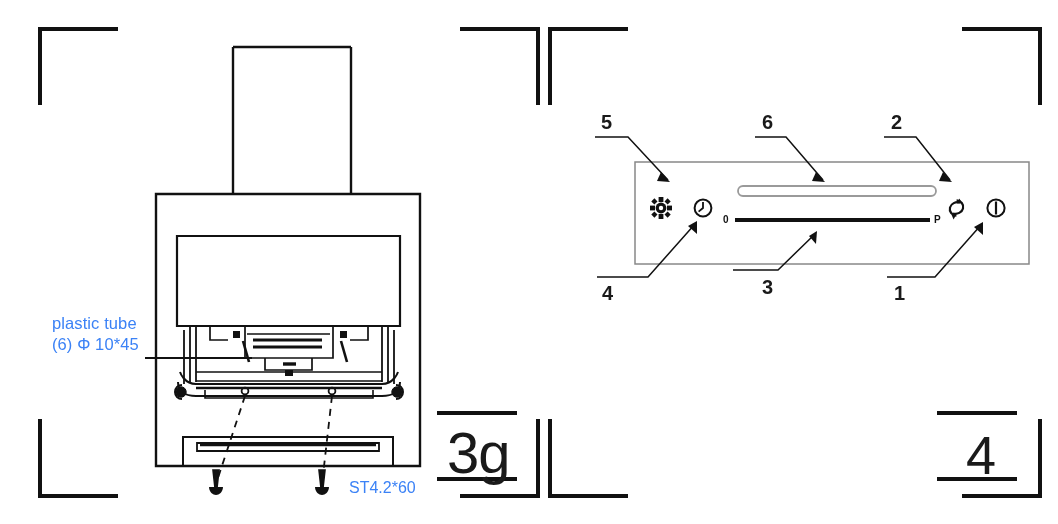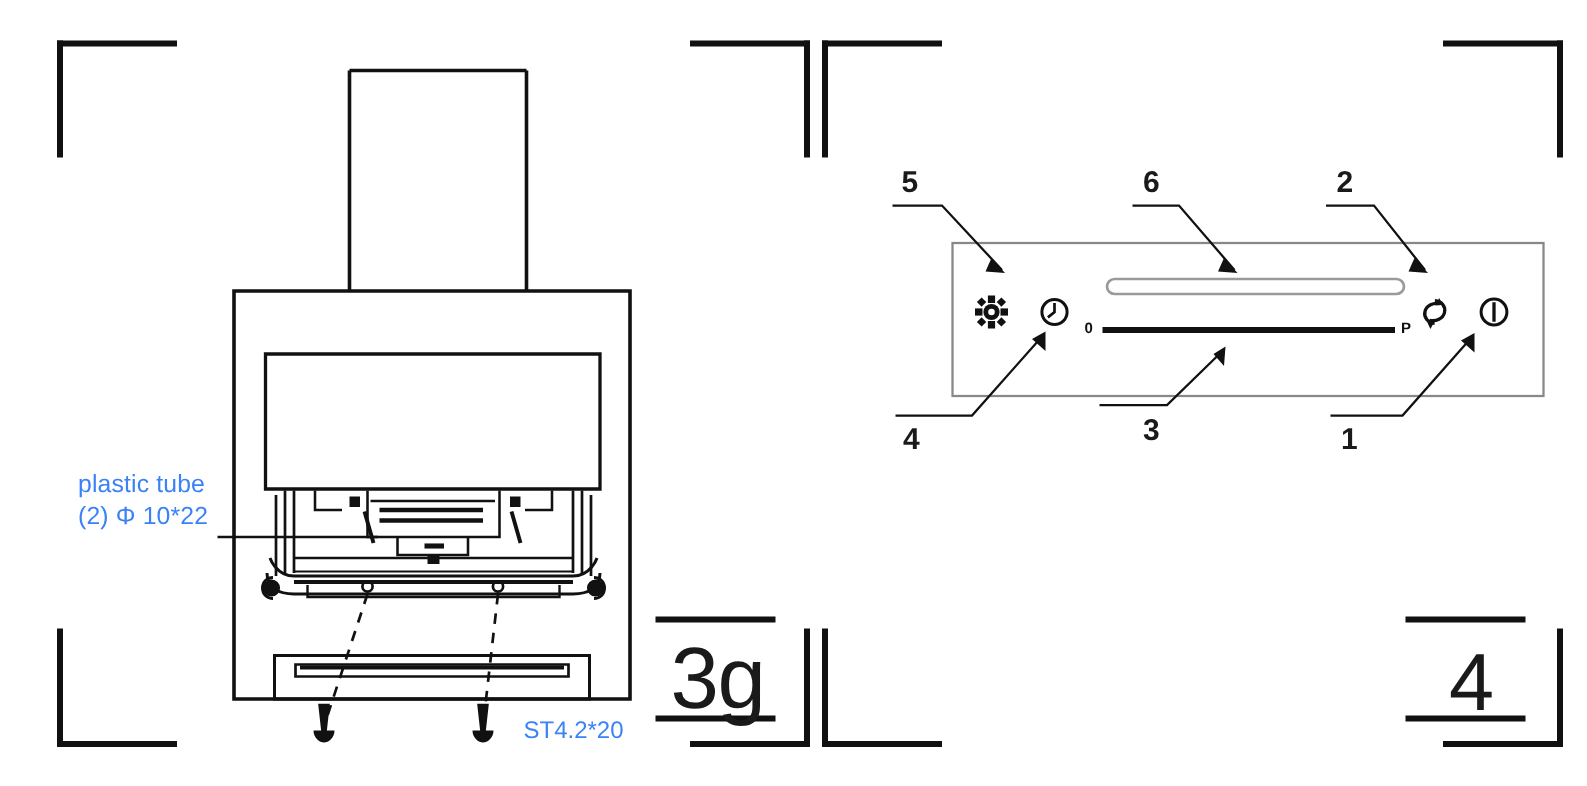"(2) Φ 10*22" div.label-text { text: 2) Φ 10*22 -> 6) Φ 10*45 }
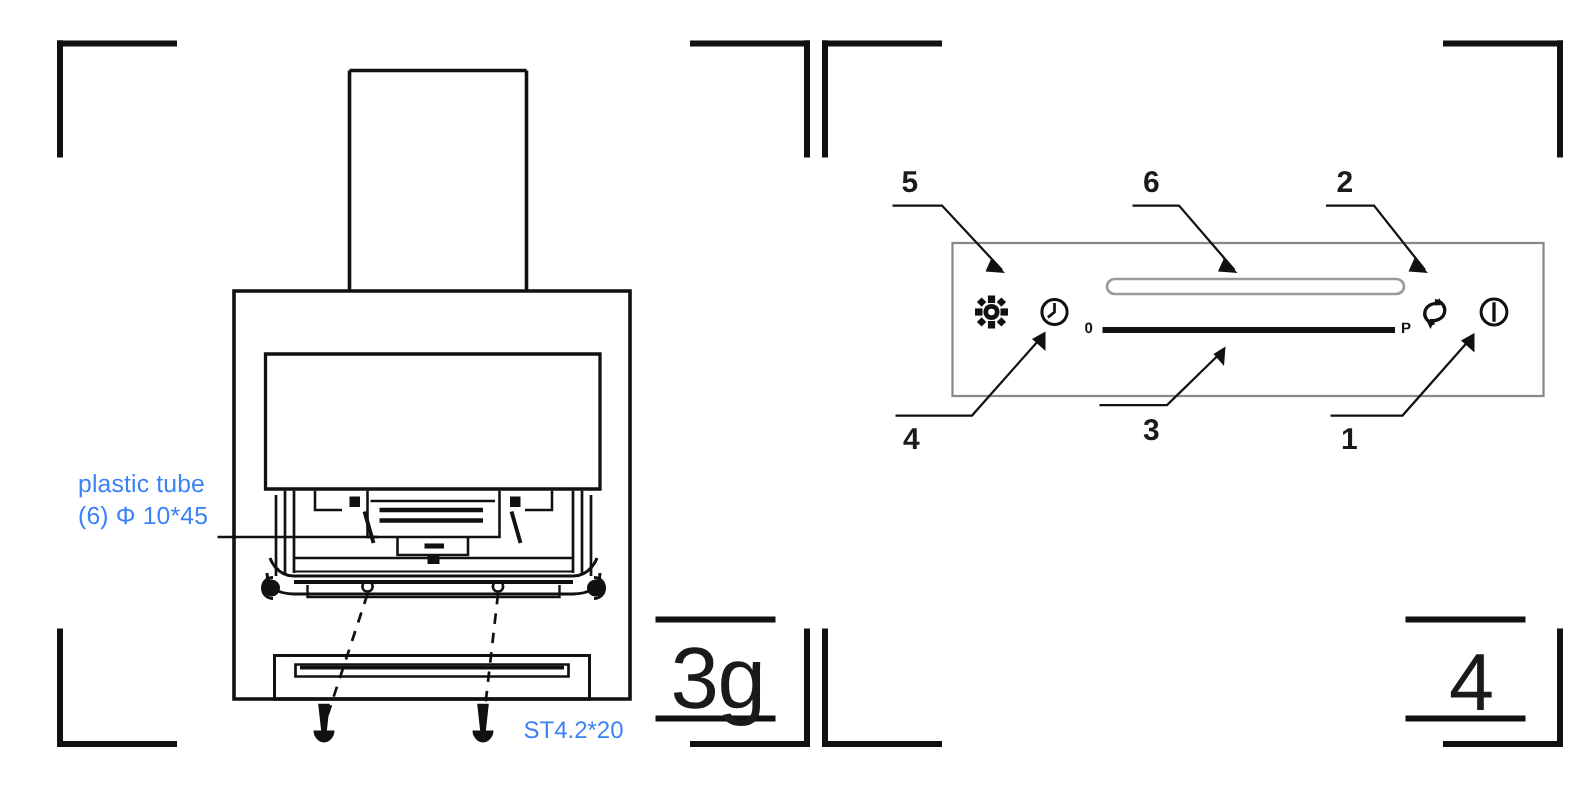"ST4.2*20" div.label-text { text: 20 -> 60 }
